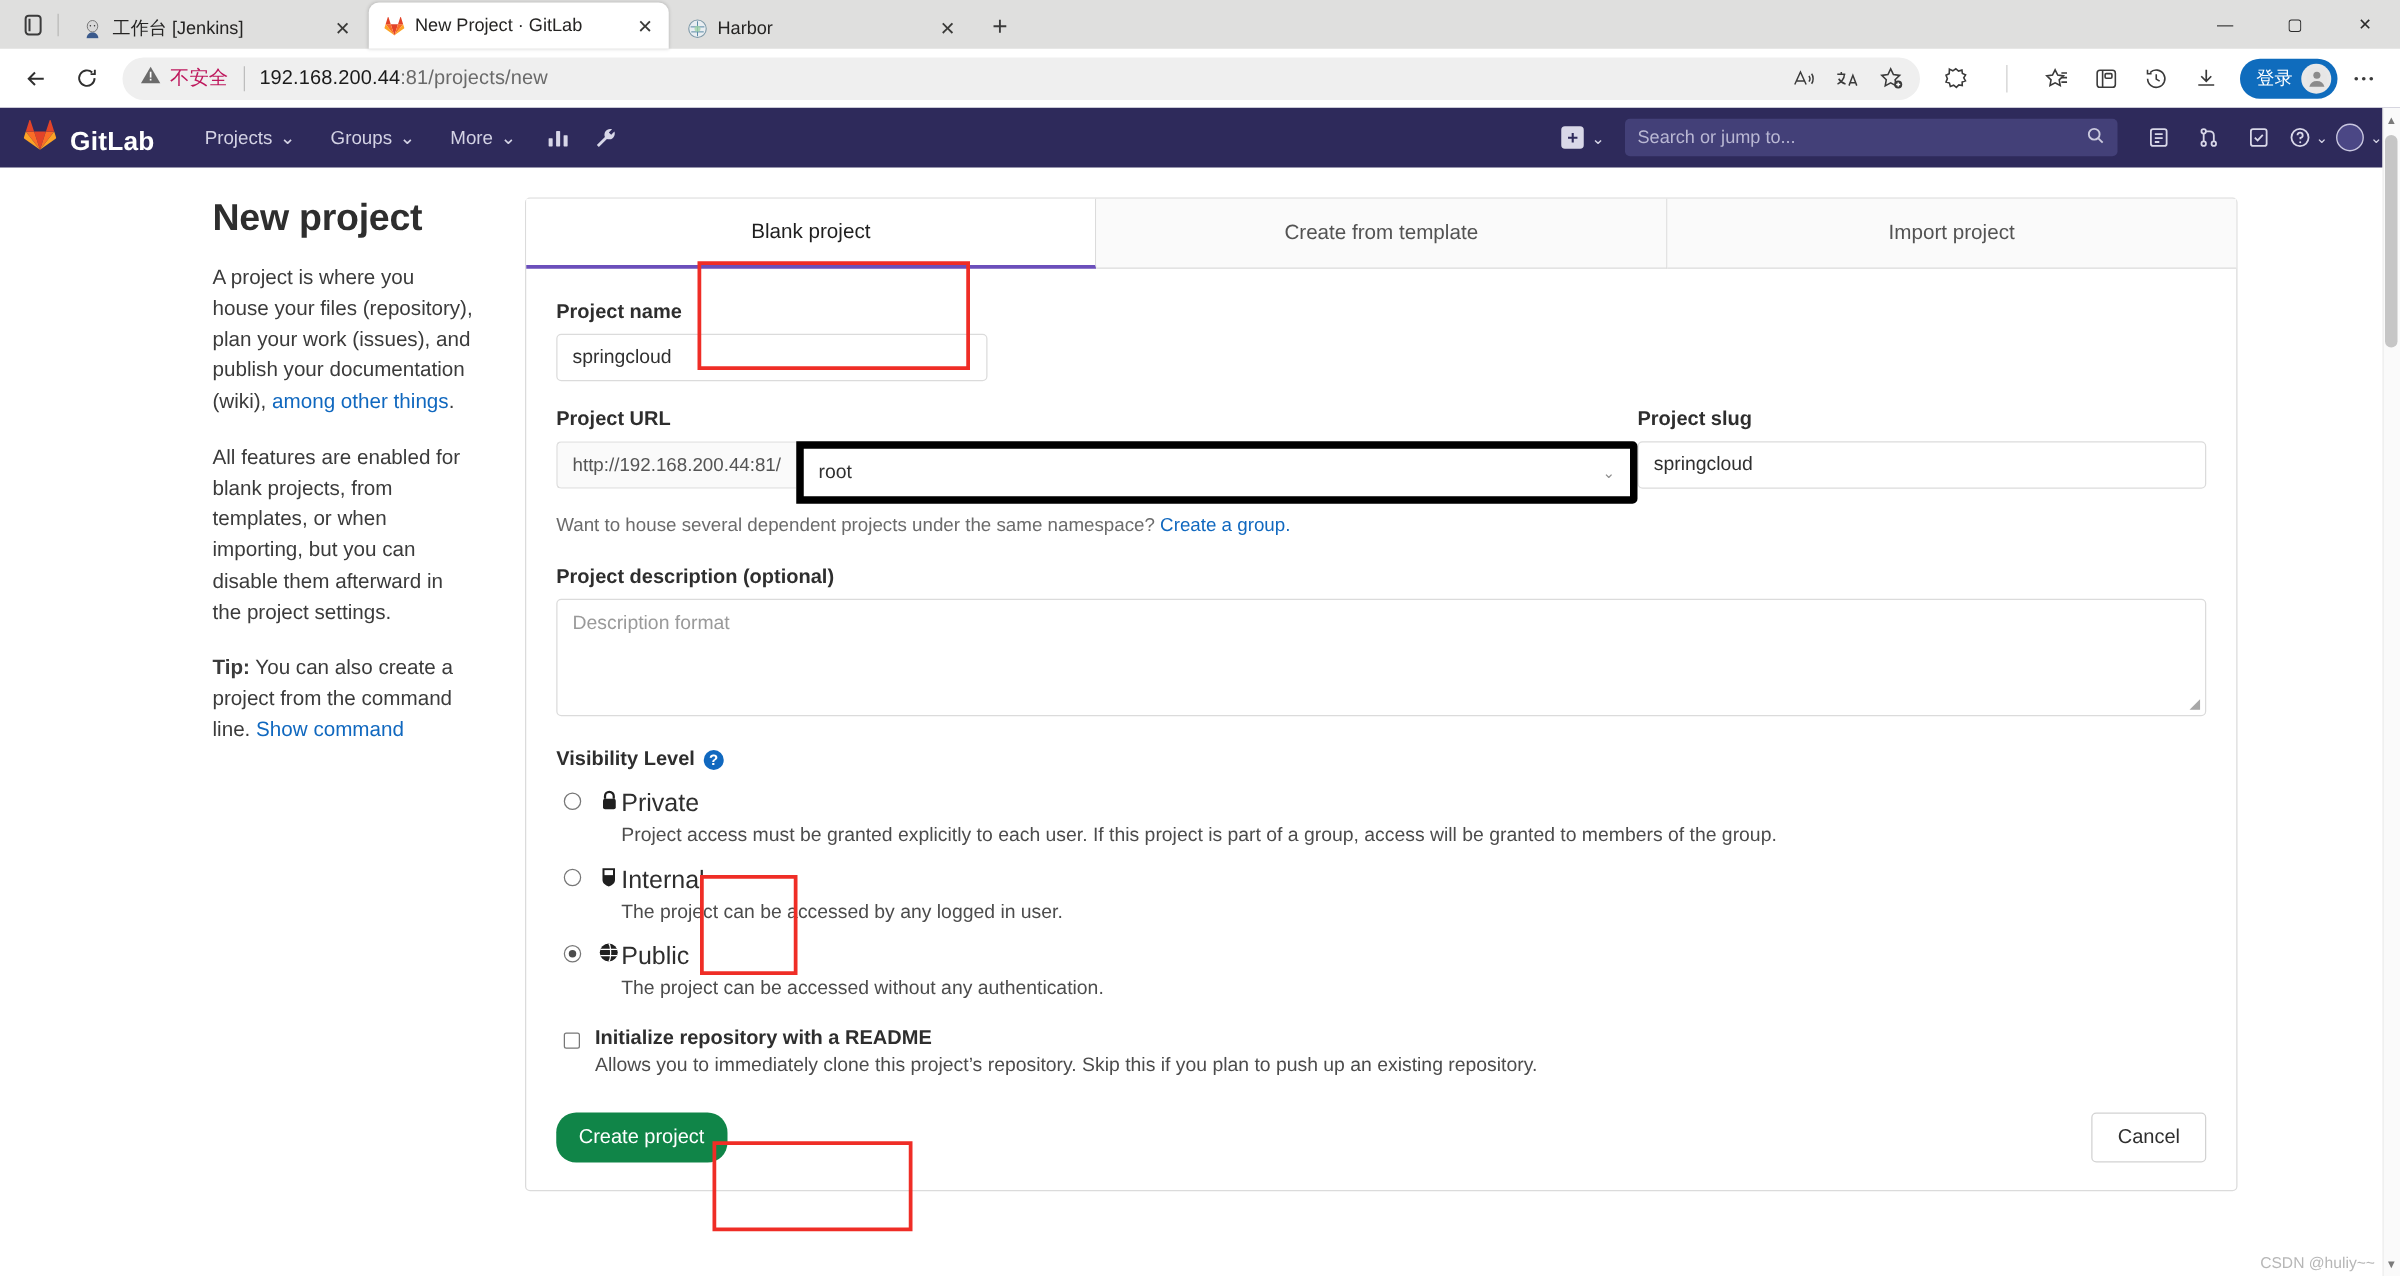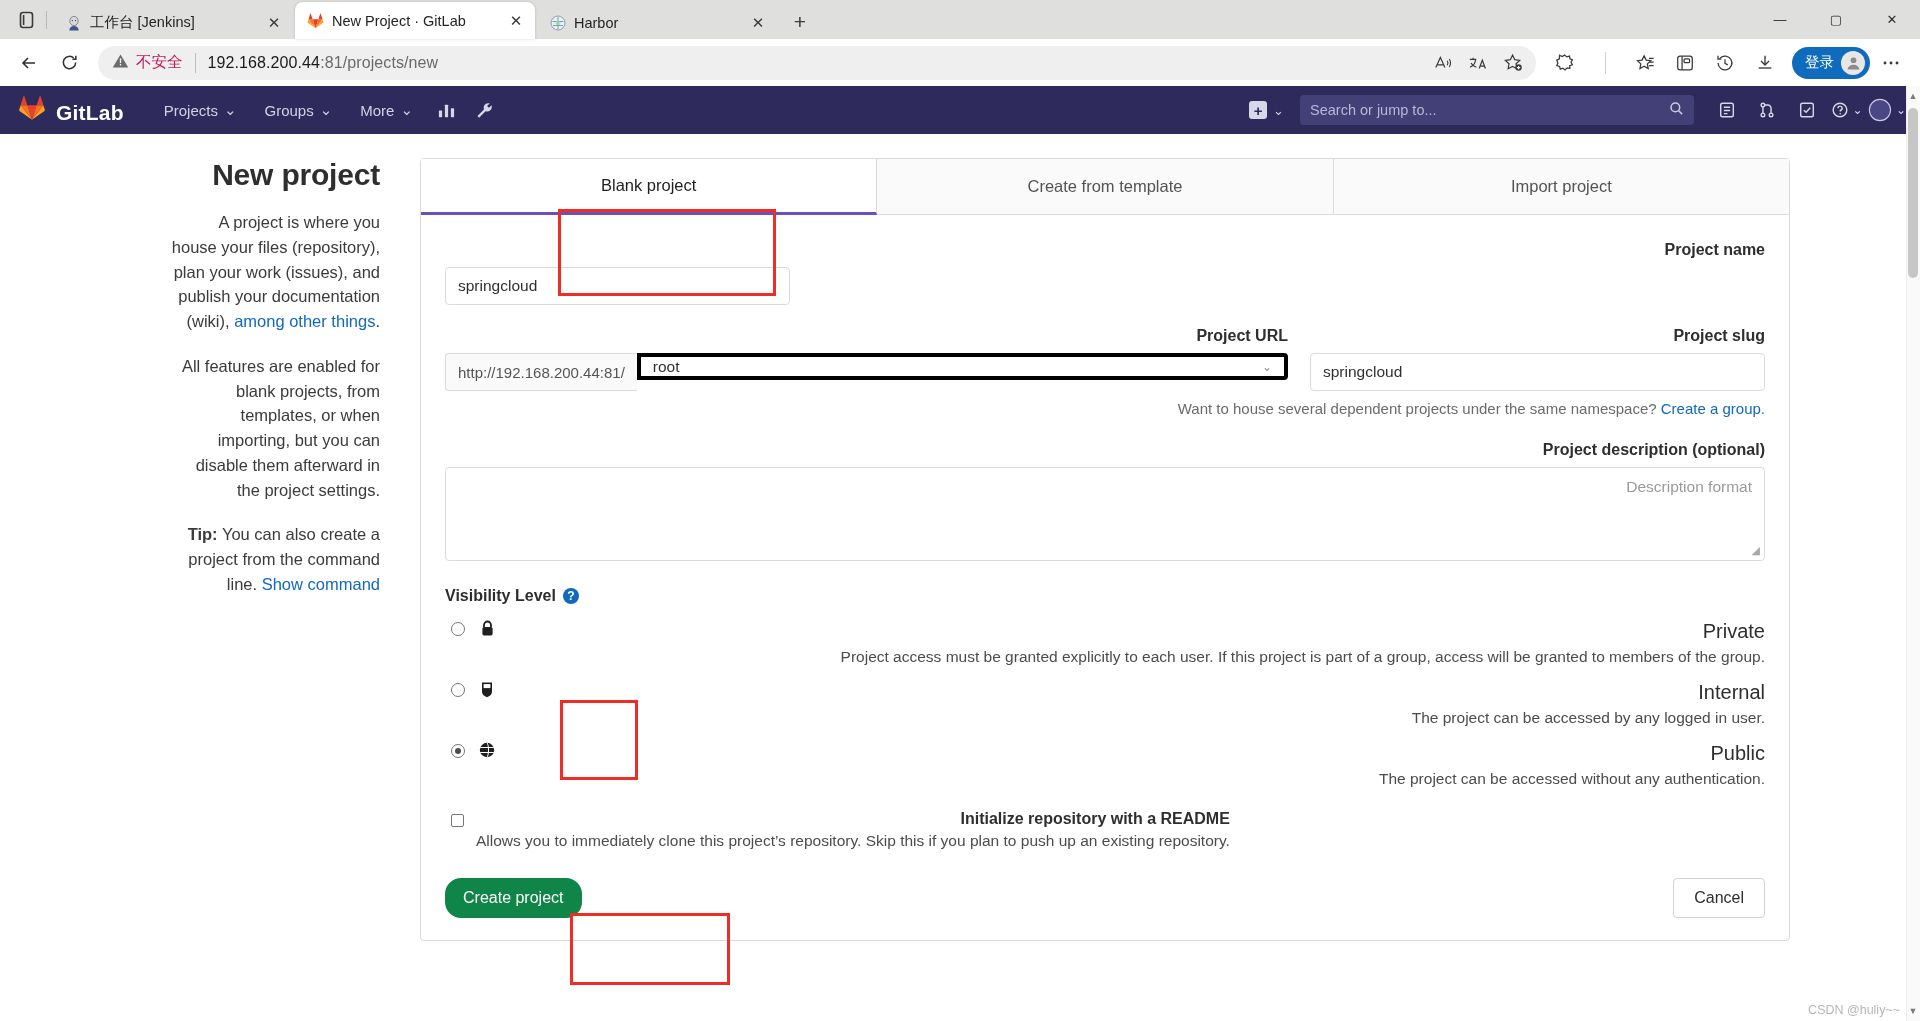"New project" .content { text-align: right -> none }
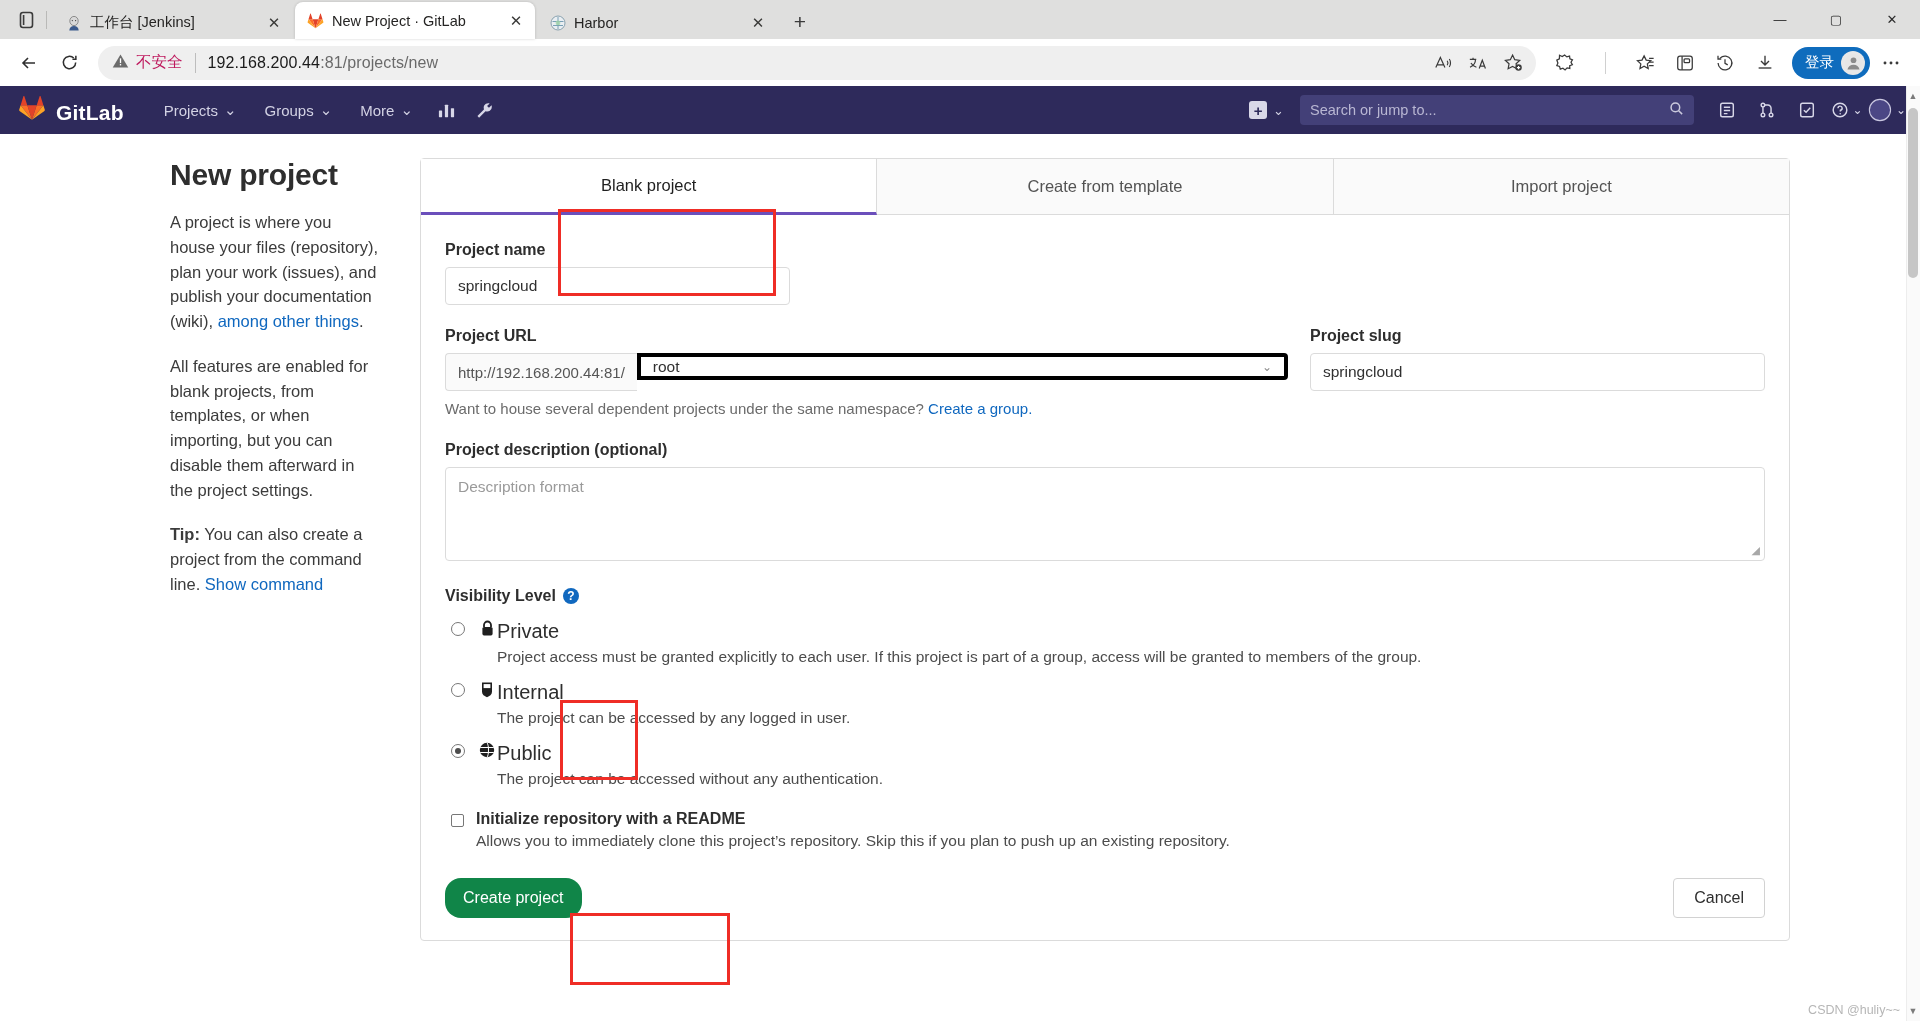"Project URL" .row { gap: 22px -> none }
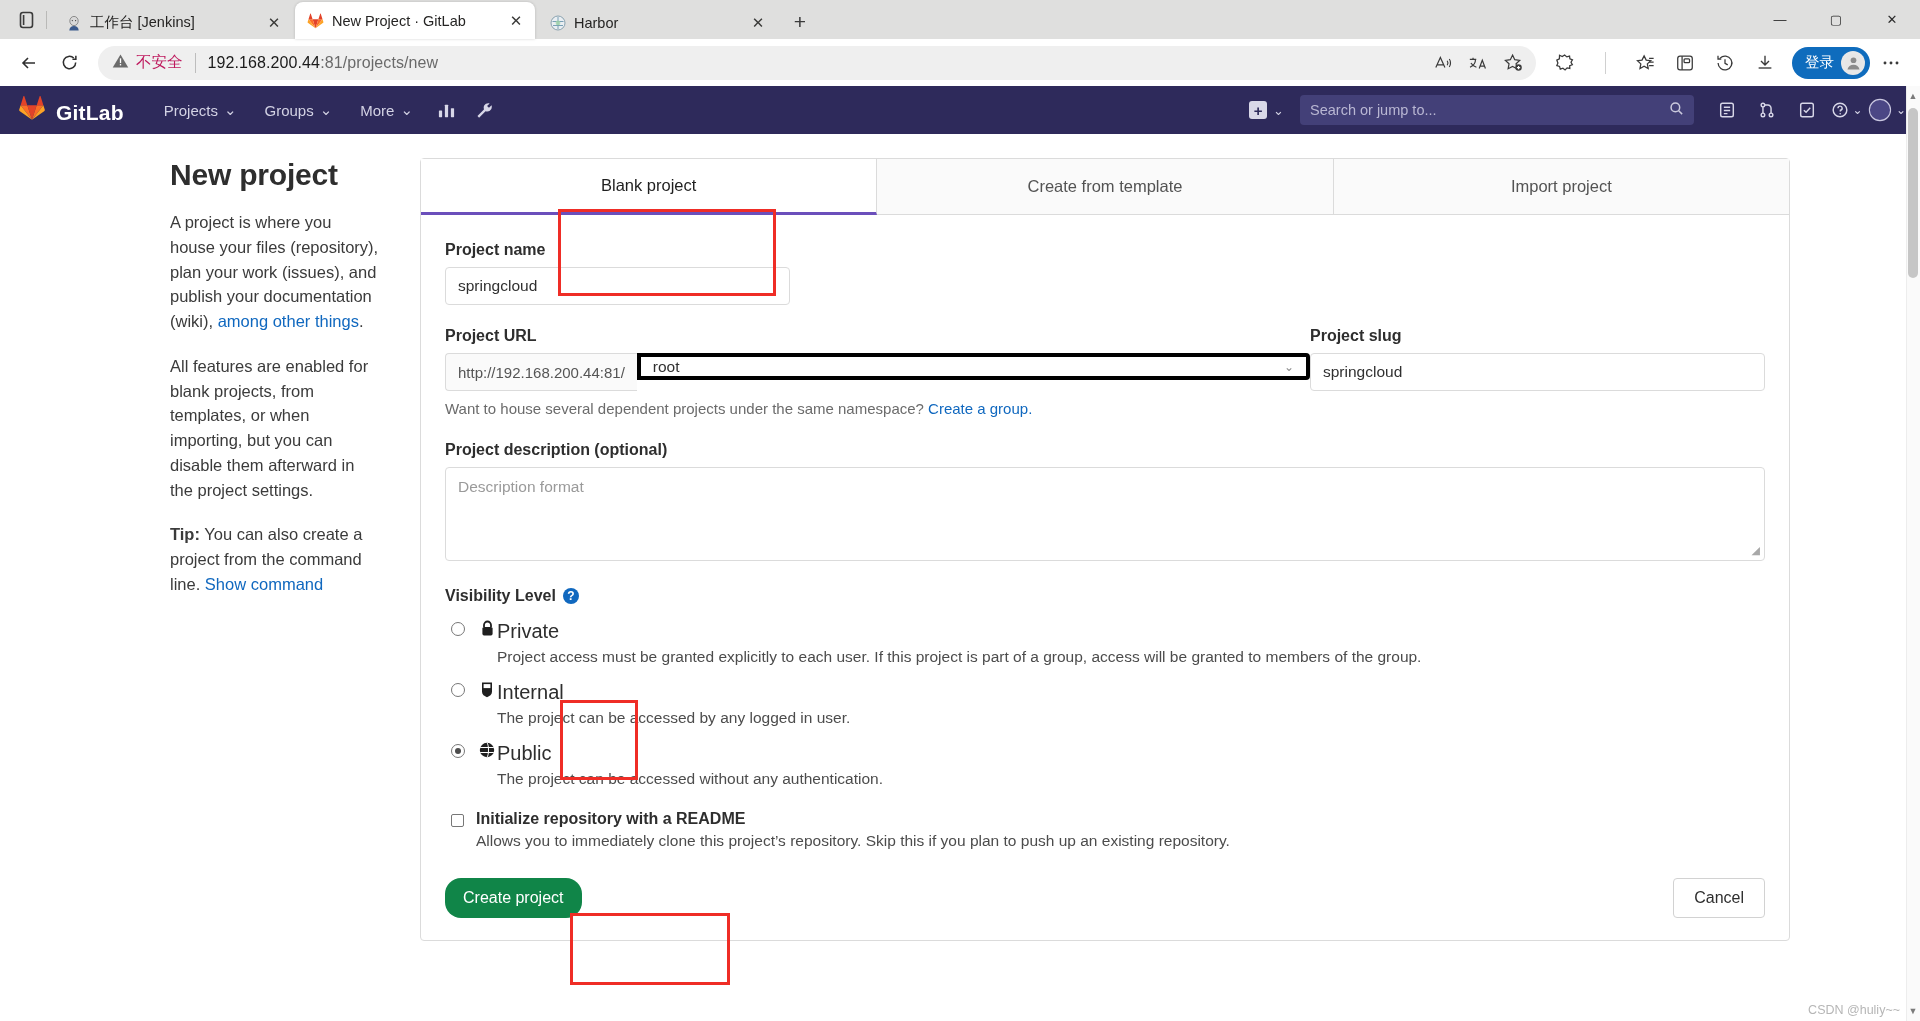"root" .url-select { border: 4px solid #000000 -> 6px solid #000000; height: 27px -> 50px }
